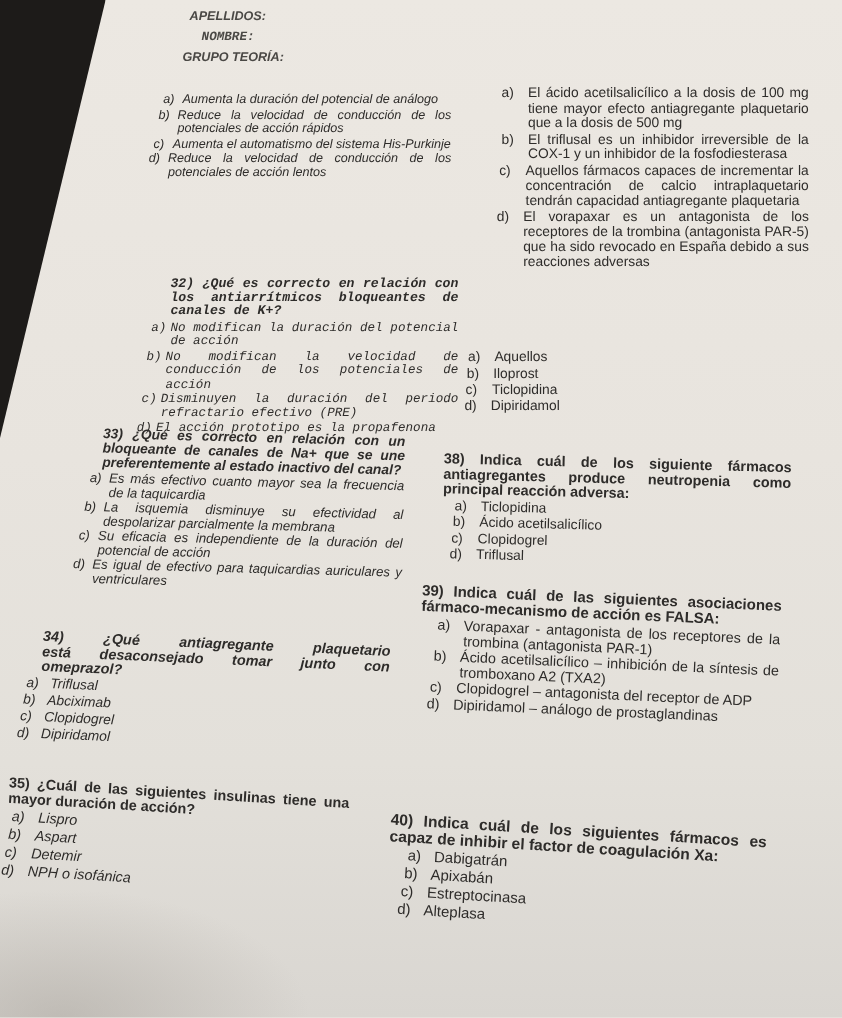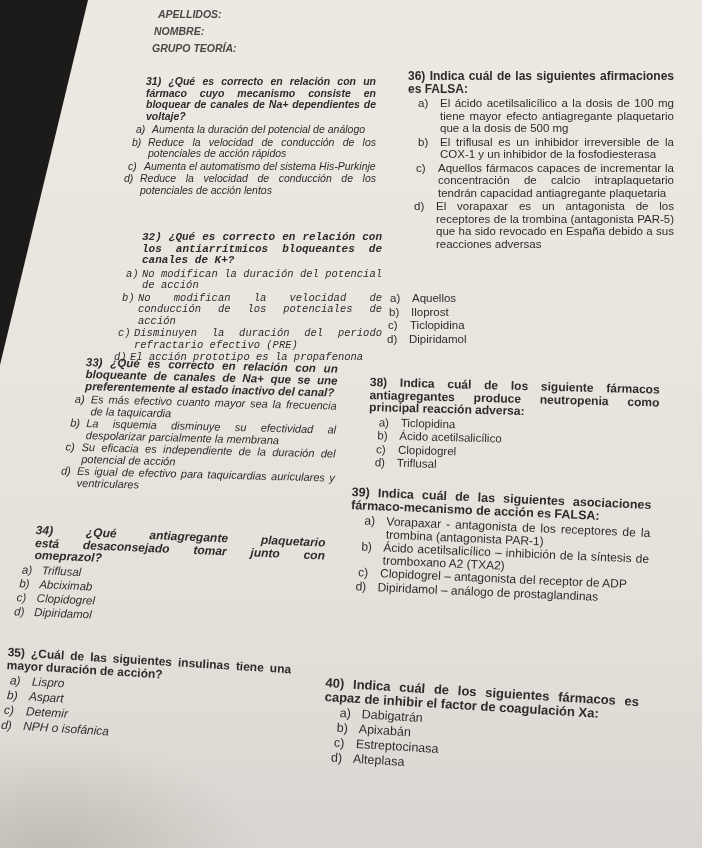"NOMBRE:" .header .h2 { font-family: none -> Liberation Mono, monospace; margin-left: 2px -> 16px }
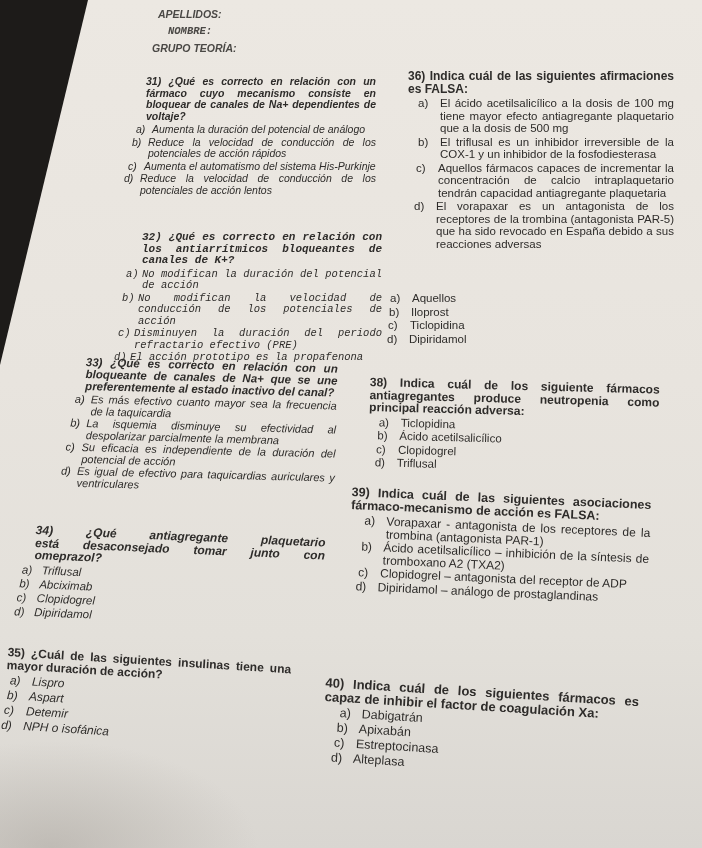"31) ¿Qué es correcto en" div.stem { html: <div><span>31)</span> <span>¿Qué es correcto en relación con un fármaco cuyo mecanismo consiste en bloquear de canales de Na+ dependientes de voltaje?</span></div> -> none }
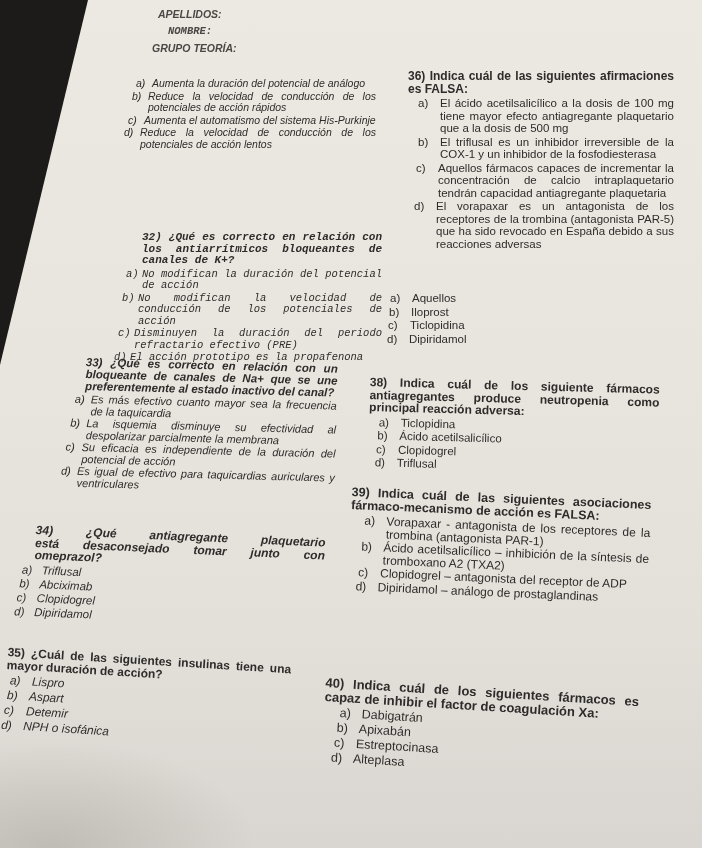"36) Indica cuál de las" div.stem { html: <div><span>36)</span> <span>Indica cuál de las siguientes afirmaciones es FALSA:</span></div> -> none }
